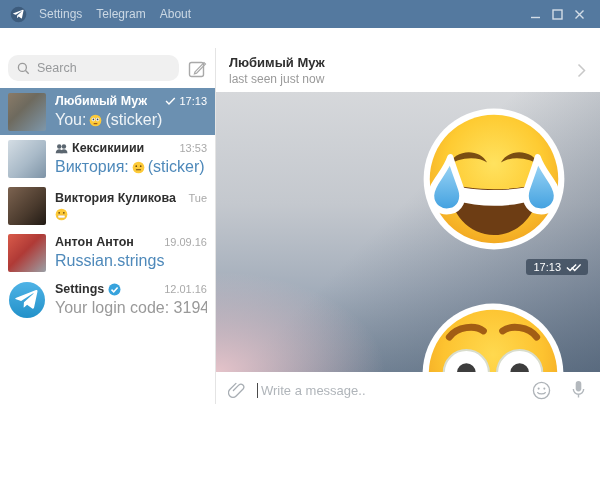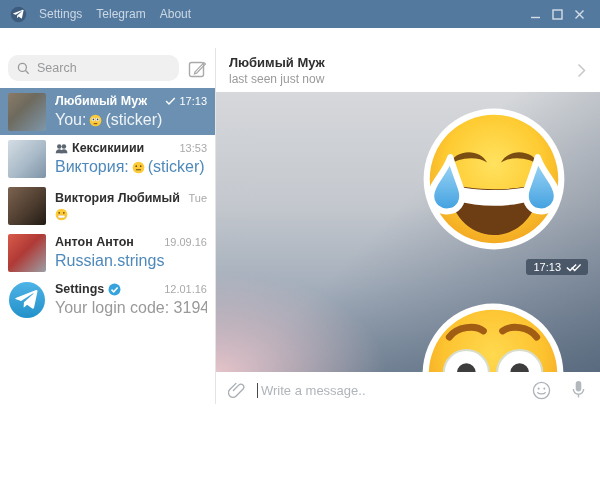"Виктория Любимый" span.chat-name { text: Любимый -> Куликова }
